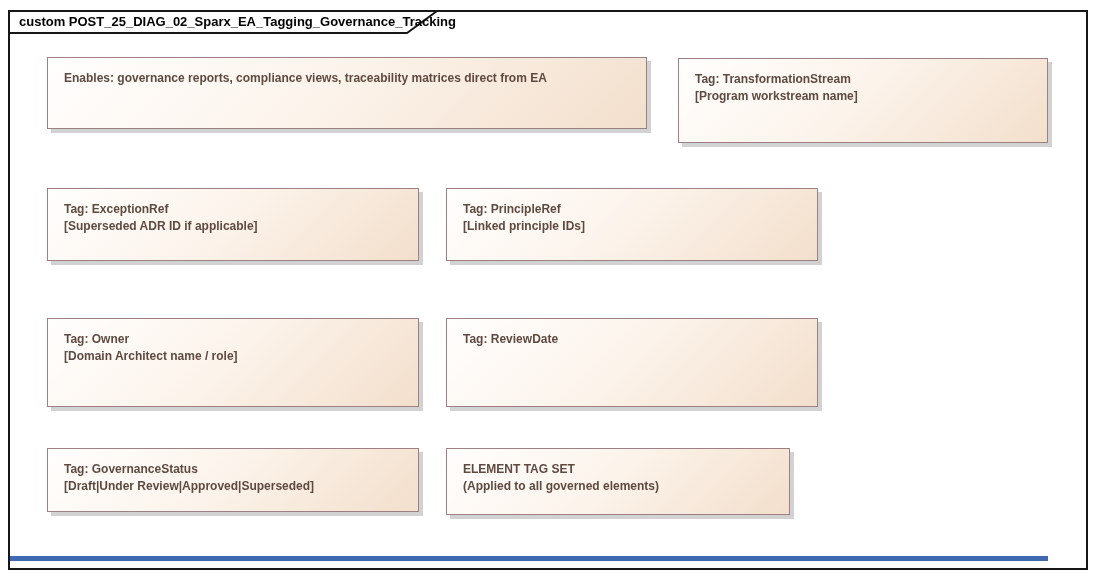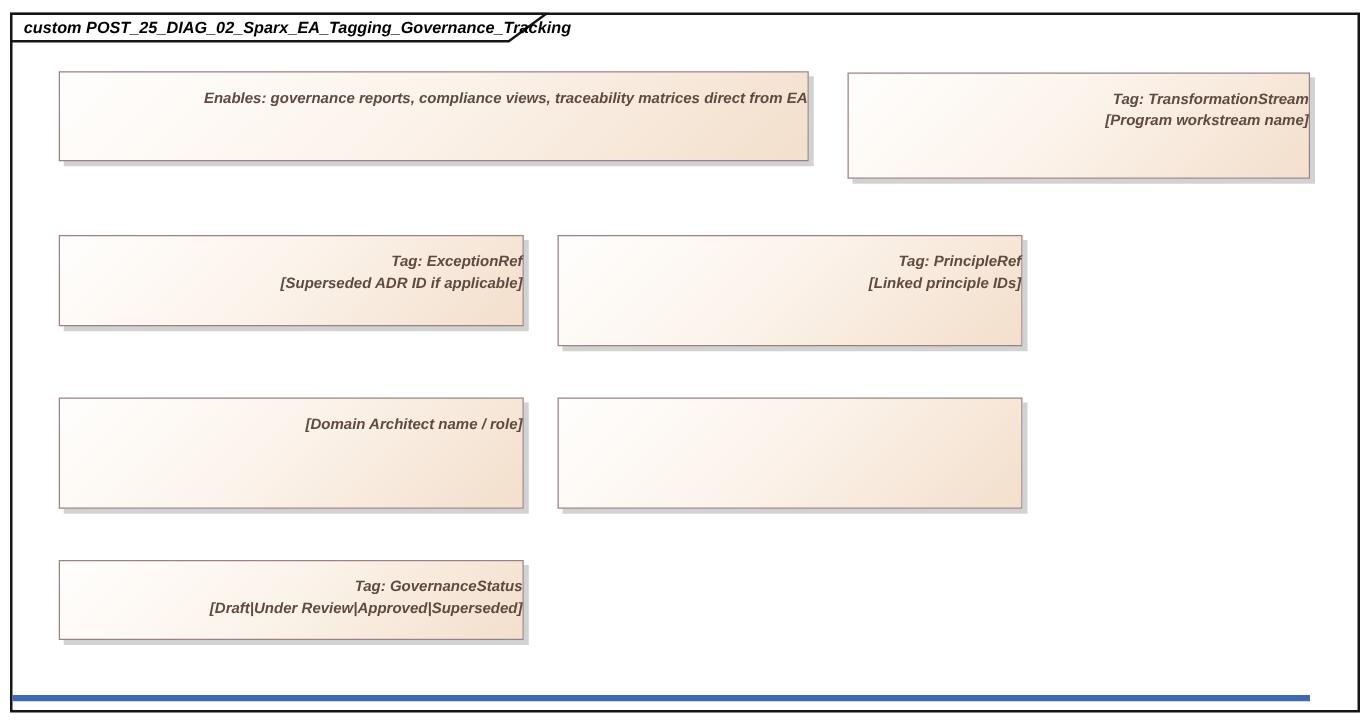"custom" .canvas { font-style: italic -> none }
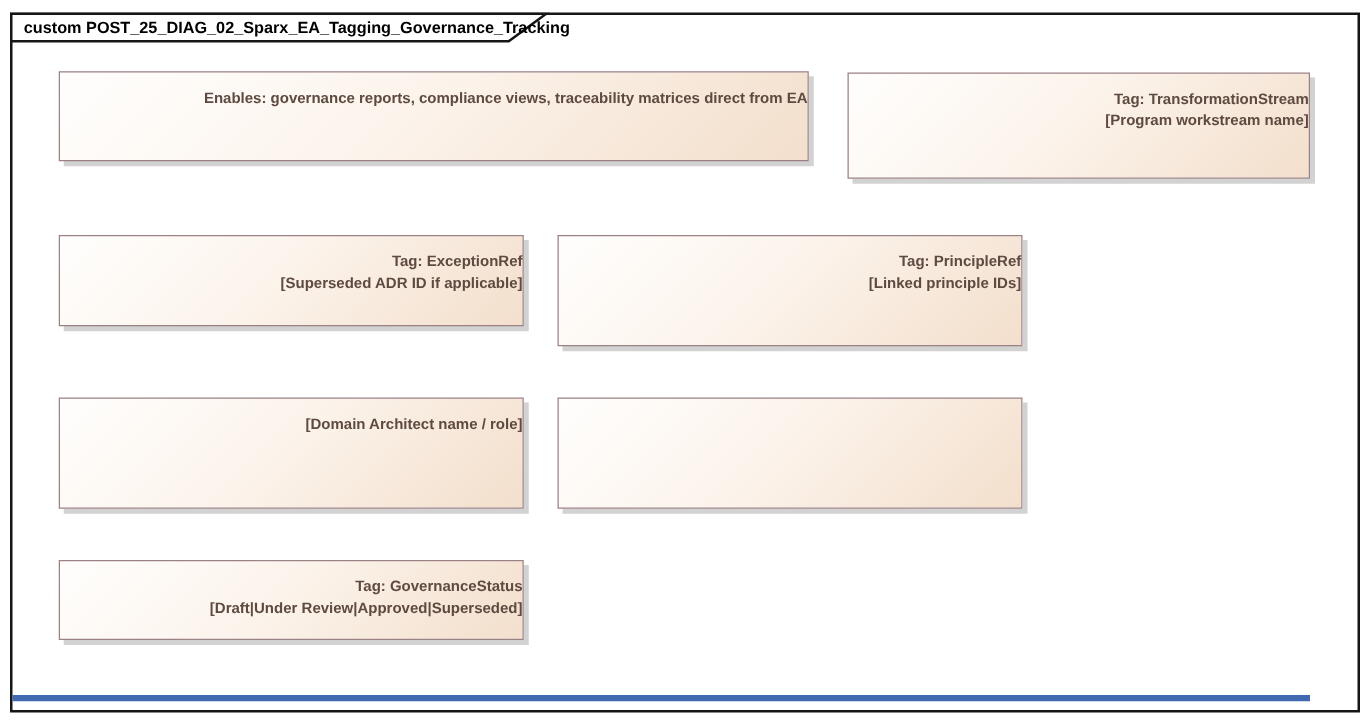"Enables: governance reports, compliance" .ea-box { padding-left: none -> 16px; text-align: right -> left }
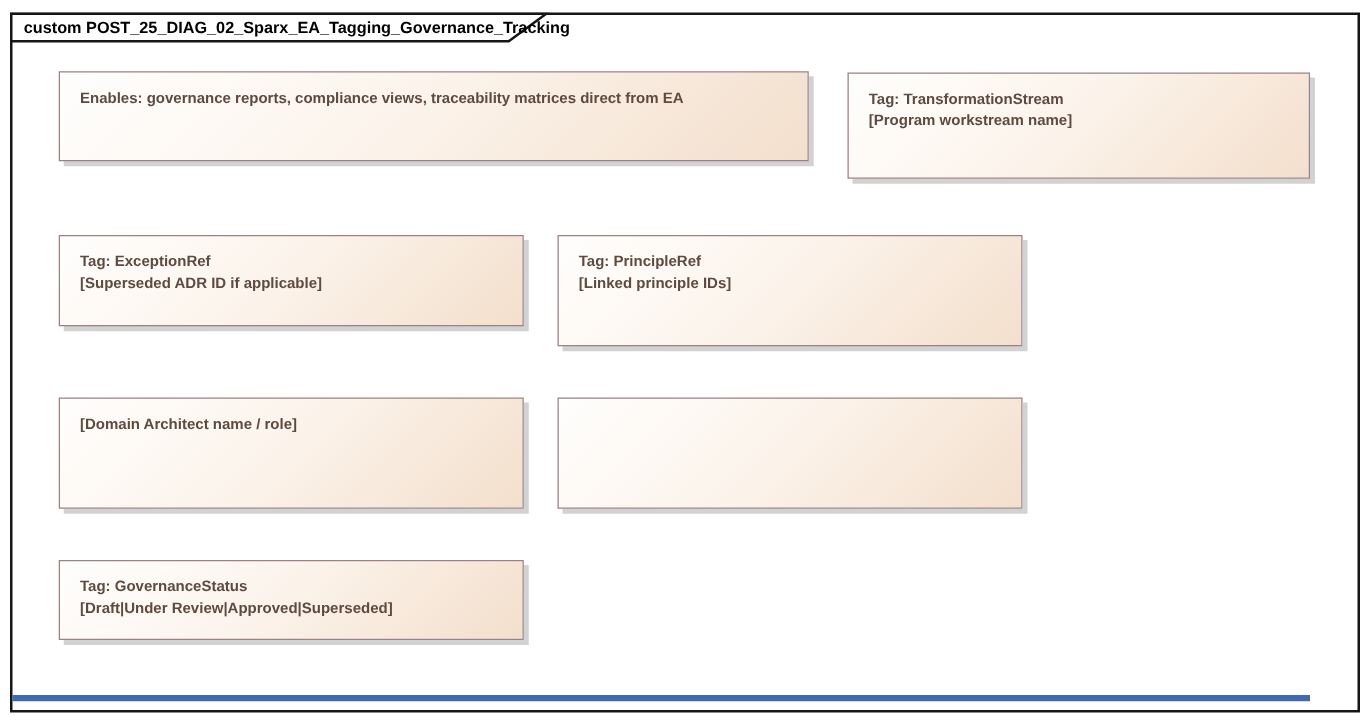"Tag: PrincipleRef" div.ea-box { height: 89px -> 73px }
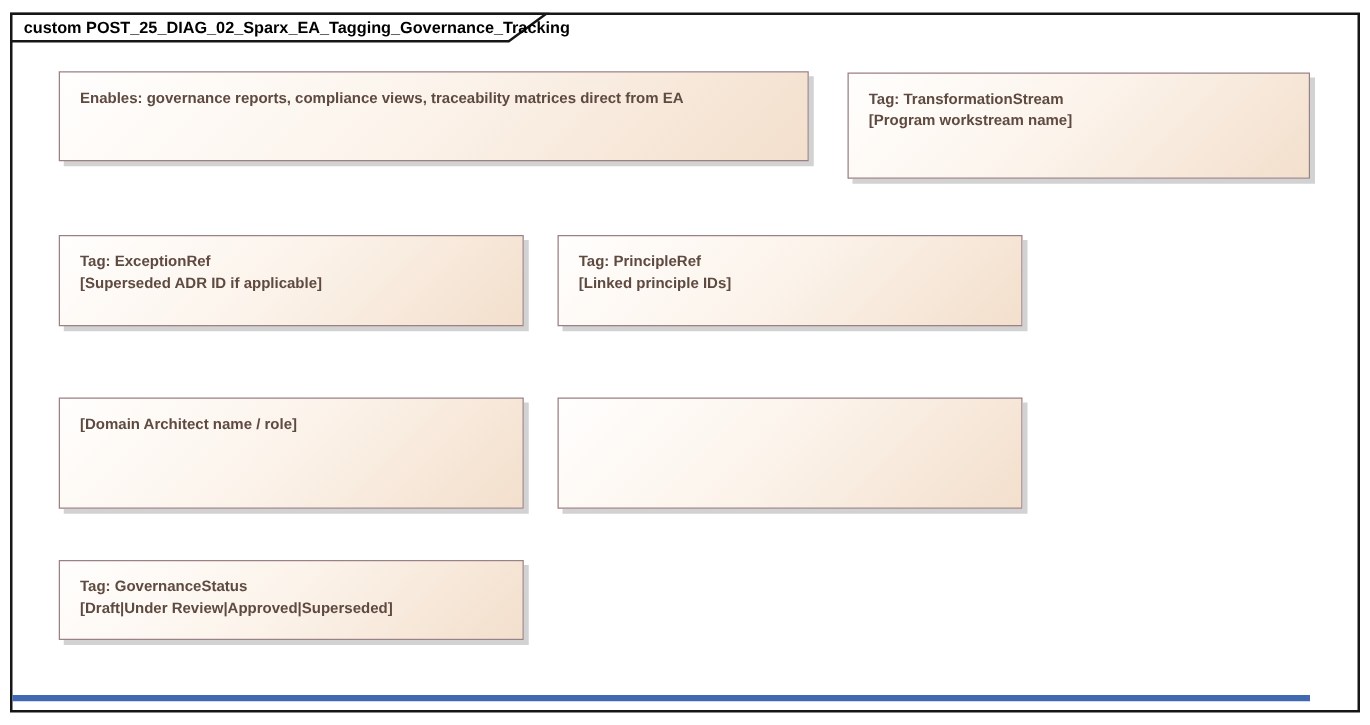"Tag: Owner" div.line { html: none -> <div>Tag: Owner</div> }
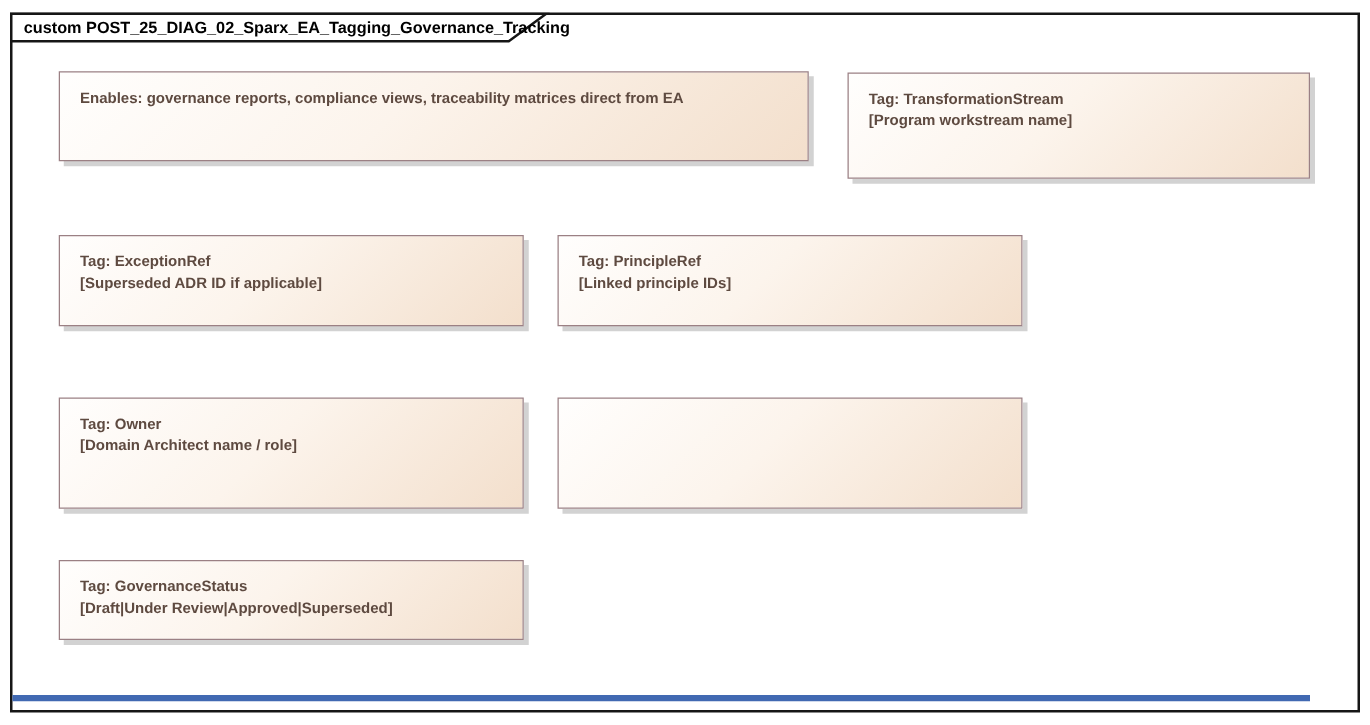"Tag: ReviewDate" div.line { html: none -> <div>Tag: ReviewDate</div> }
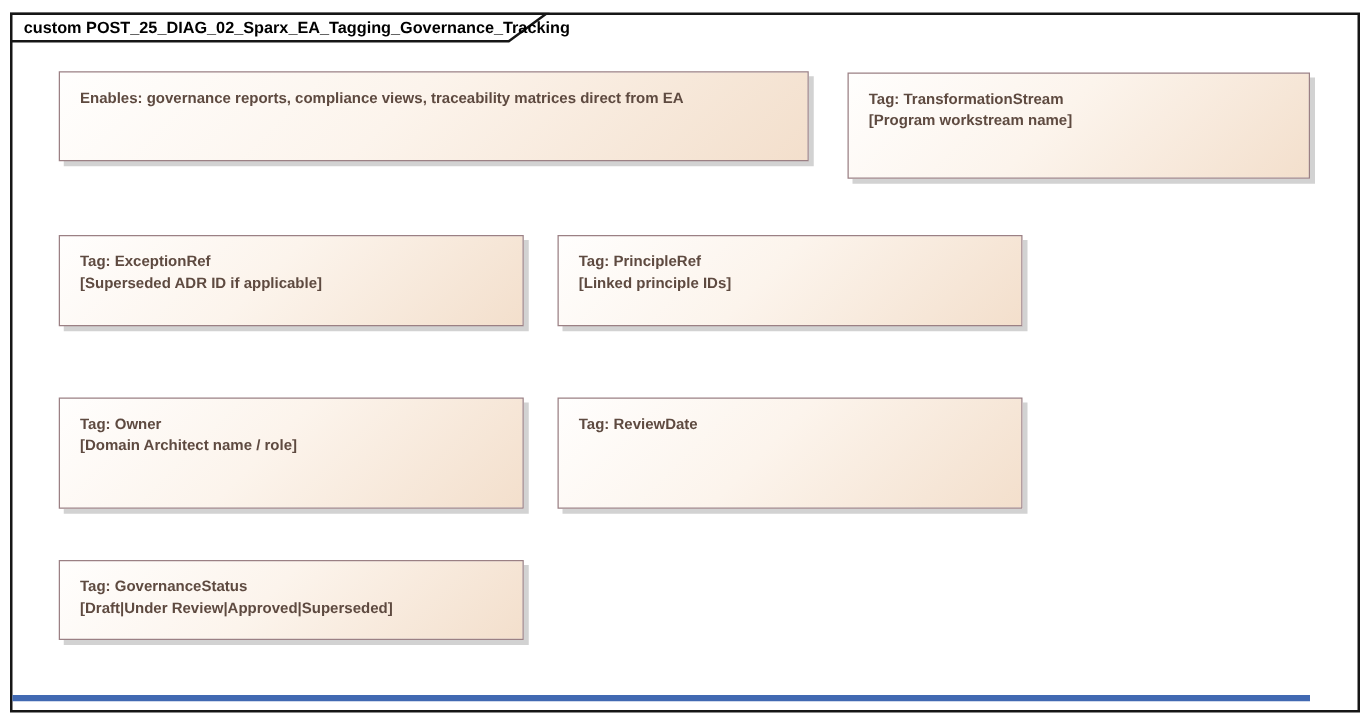"ELEMENT TAG SET" div.ea-box { html: none -> <div> <div>ELEMENT TAG SET</div> <div>(Applied to all governed elements)</div> </div> }
